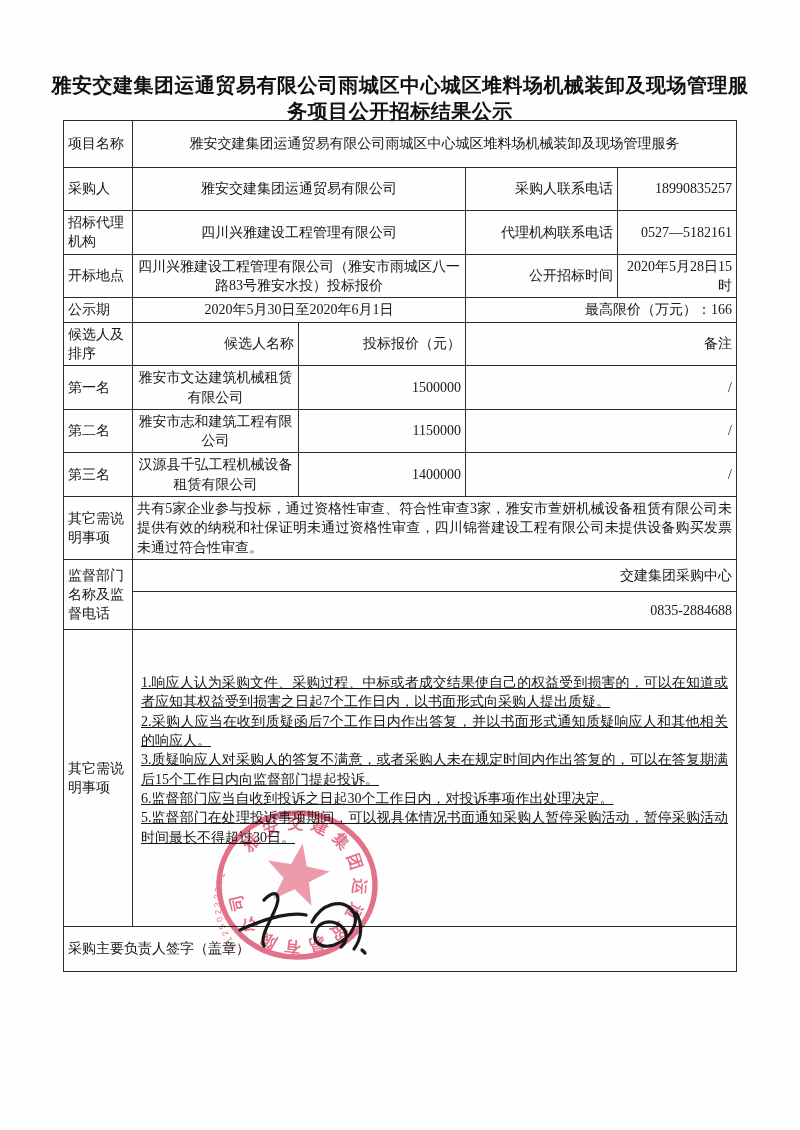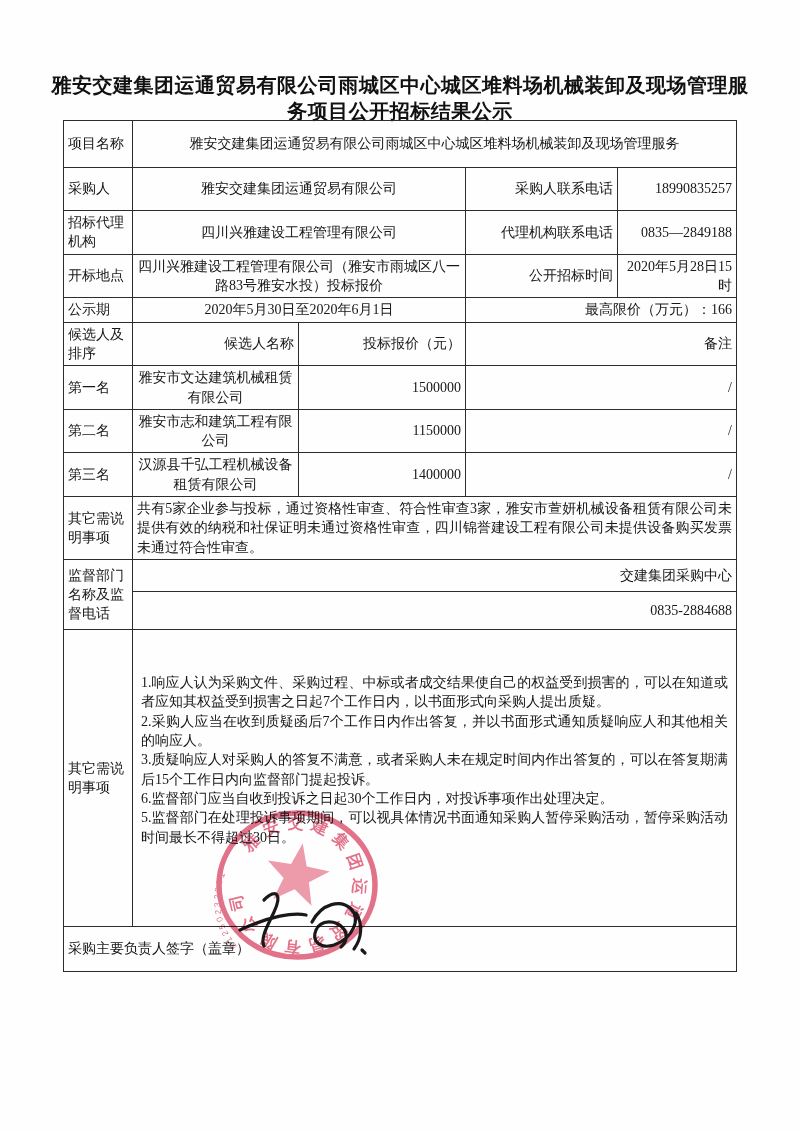"0835—2849188" td.ctr { text: 0835—2849188 -> 0527—5182161 }
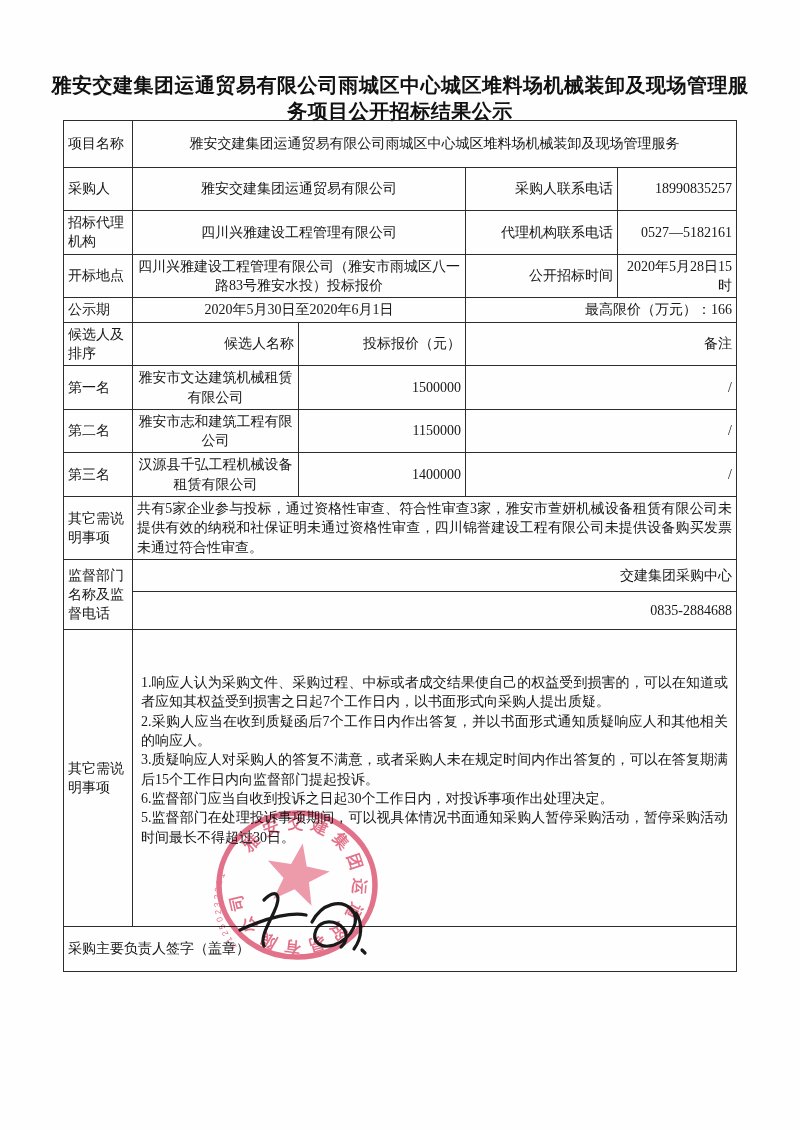"1.响应人认为采购文件、采购过程、中标或者成交结果使自己的权益受到损害的，可以在" .objection-cell { text-decoration: none -> underline }
